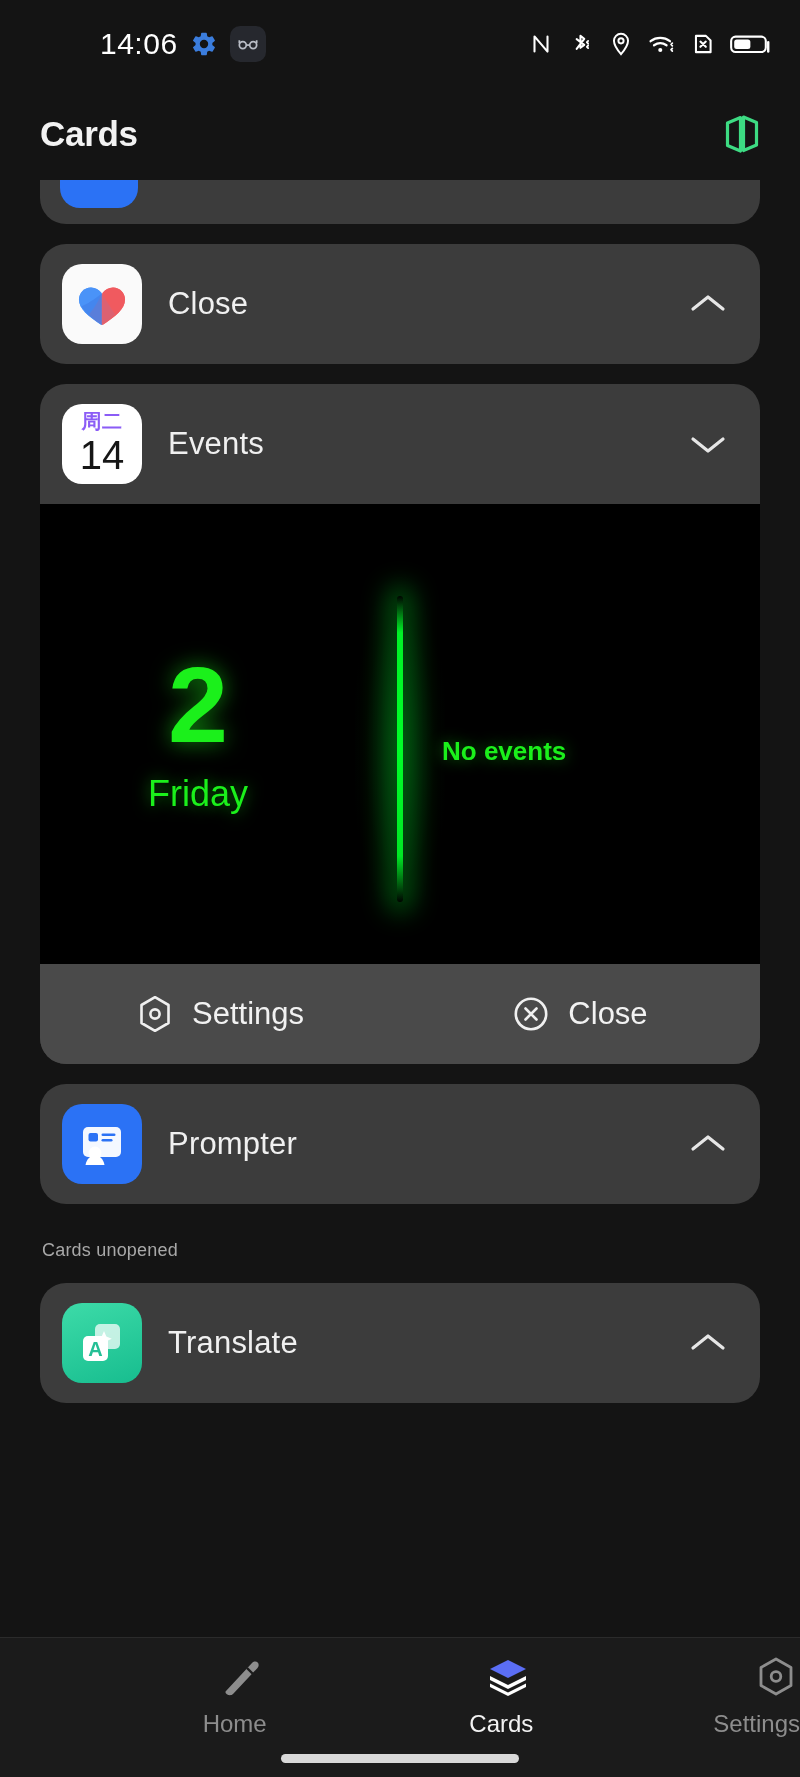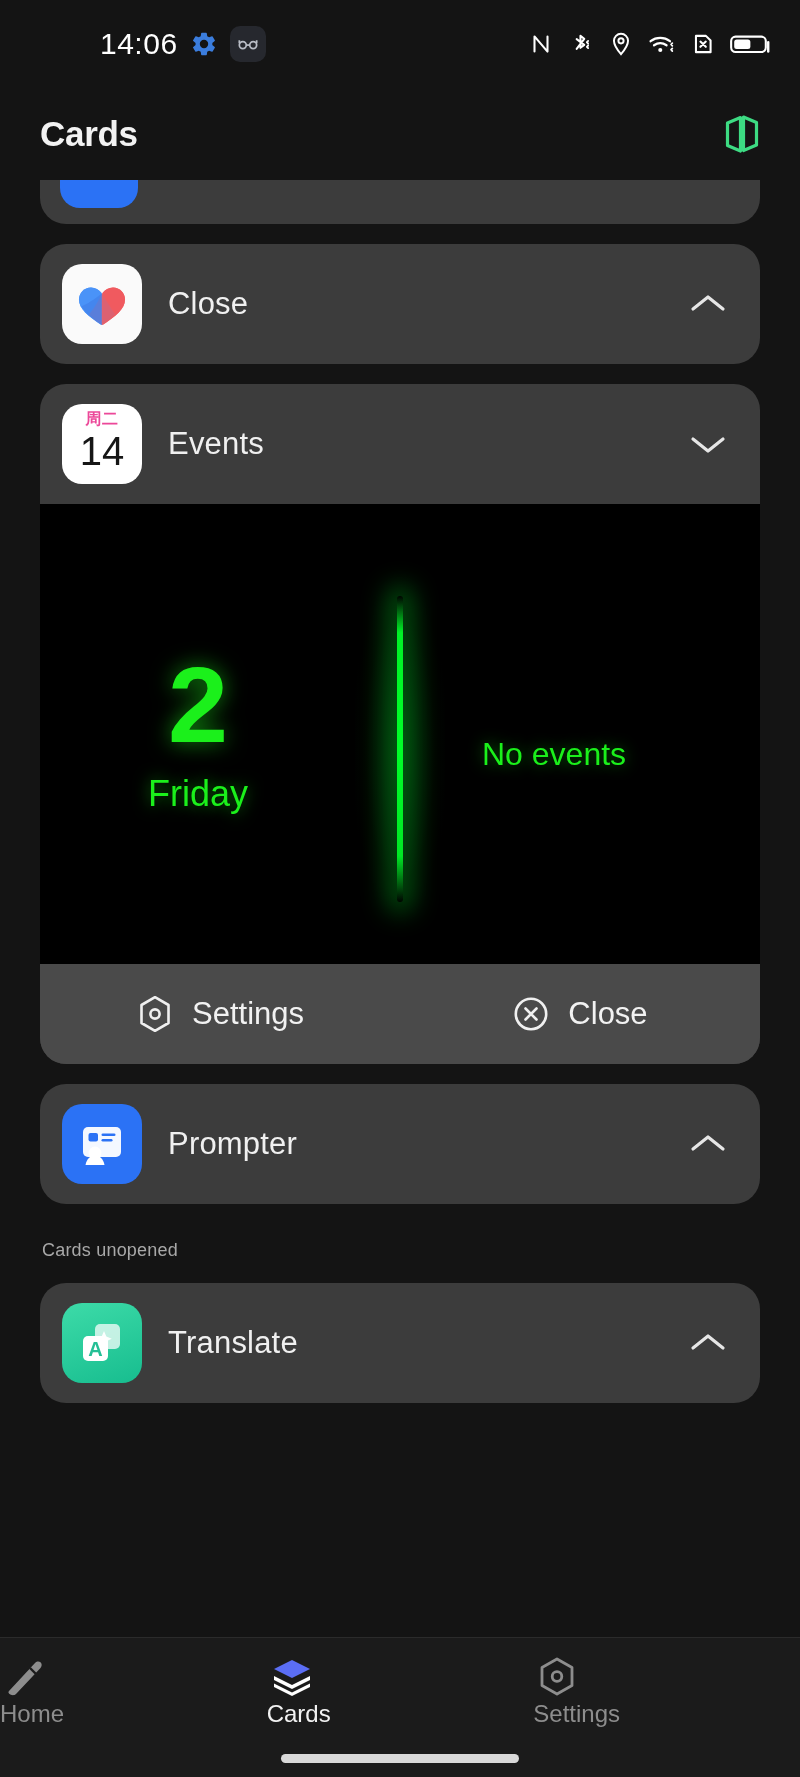"周二" .cal-wd { color: #ec4899 -> #8b5cf6; font-size: 16px -> 20px }
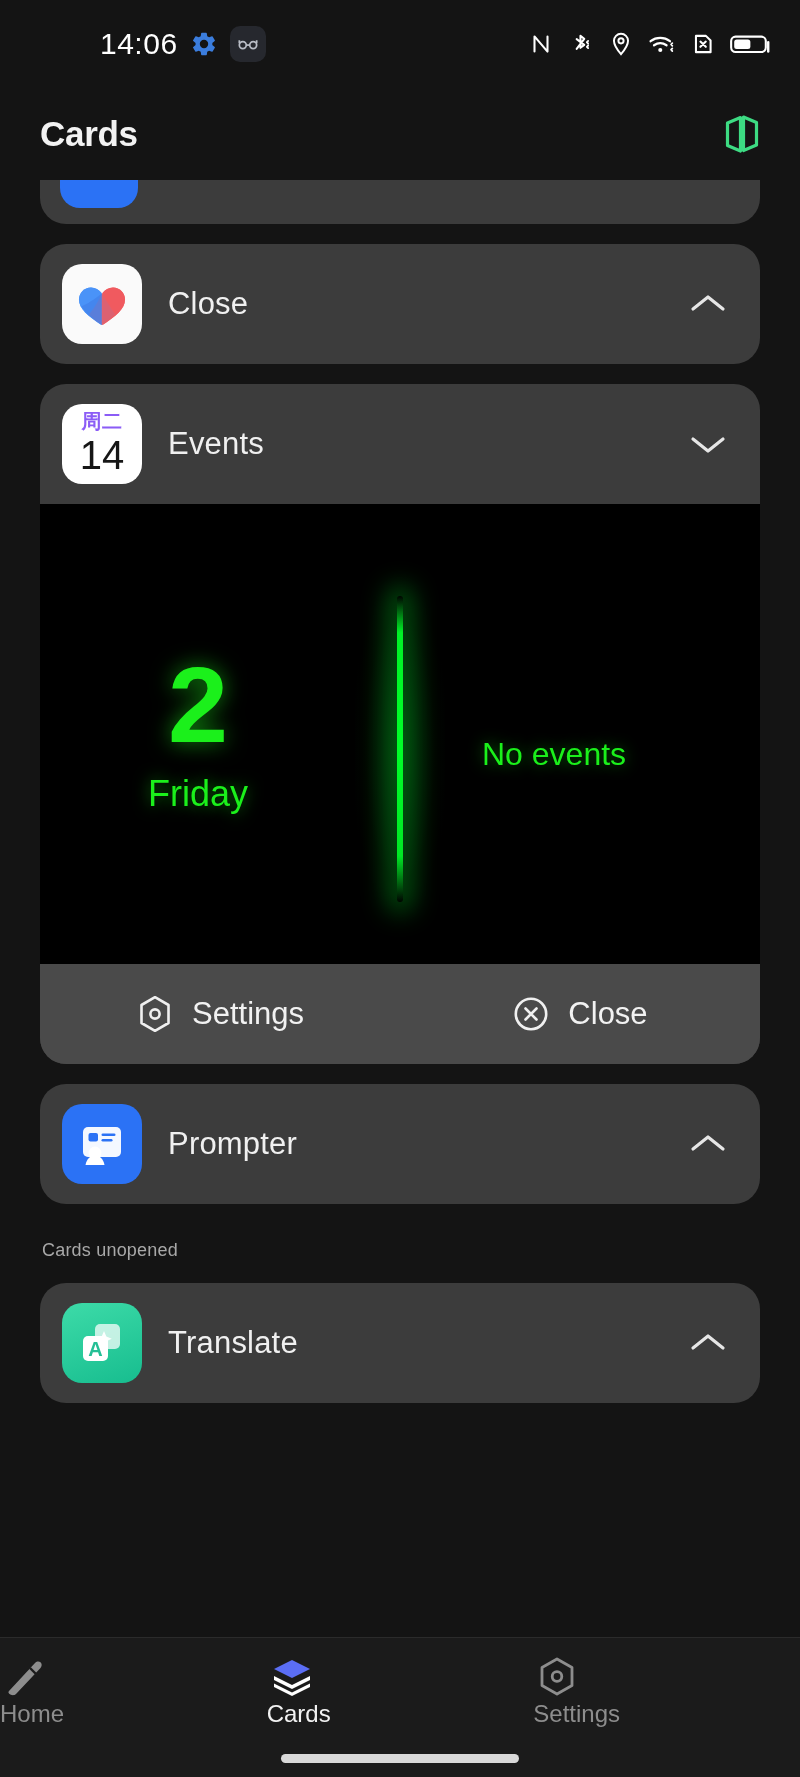"No events" .w-msg { font-size: 32px -> 26px; font-weight: 400 -> 700; margin-left: 40px -> none }
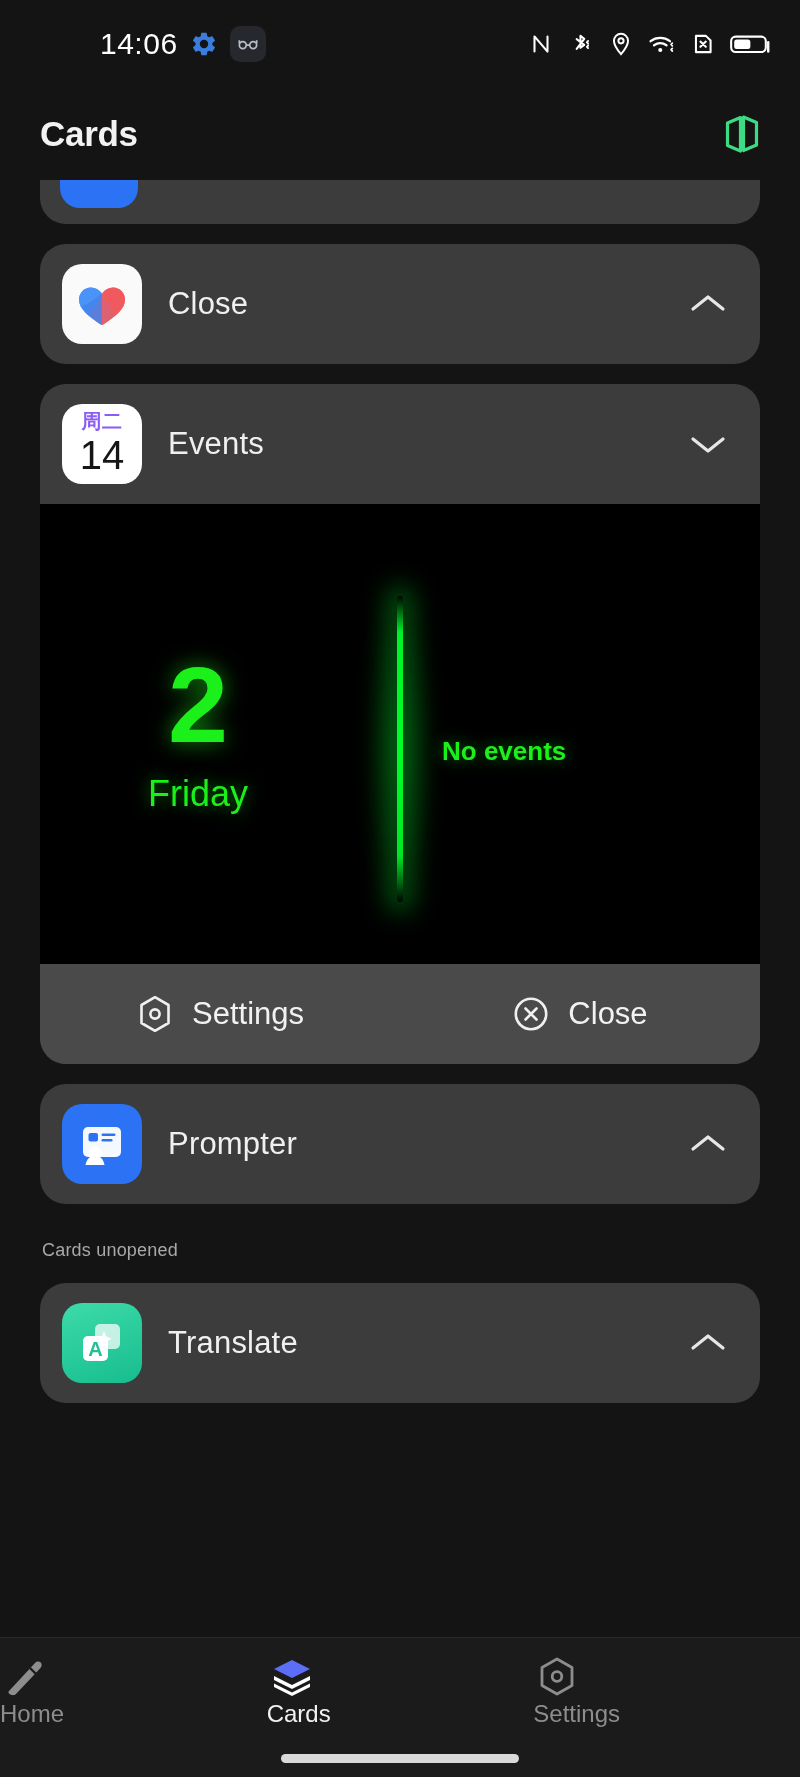"Home" .nav-item { align-items: flex-start -> flex-end; gap: none -> 10px }
